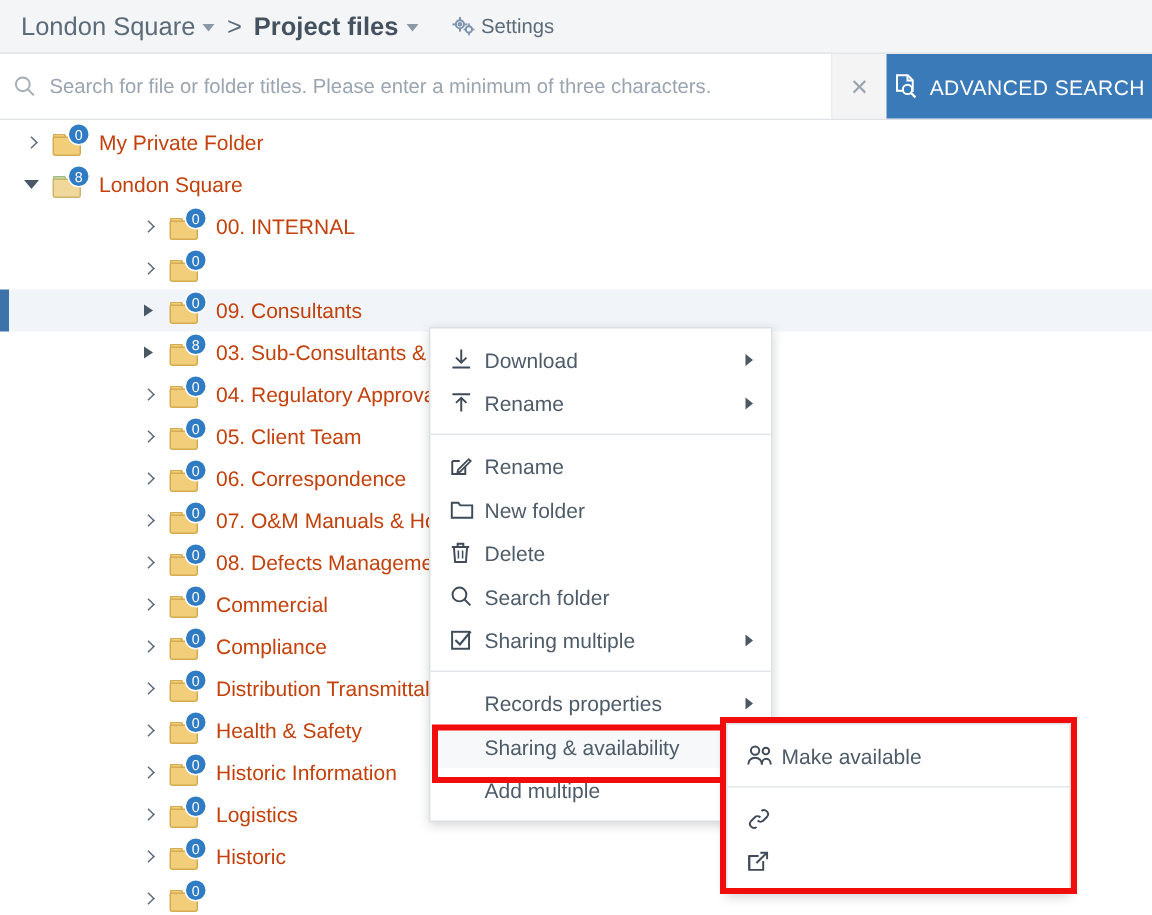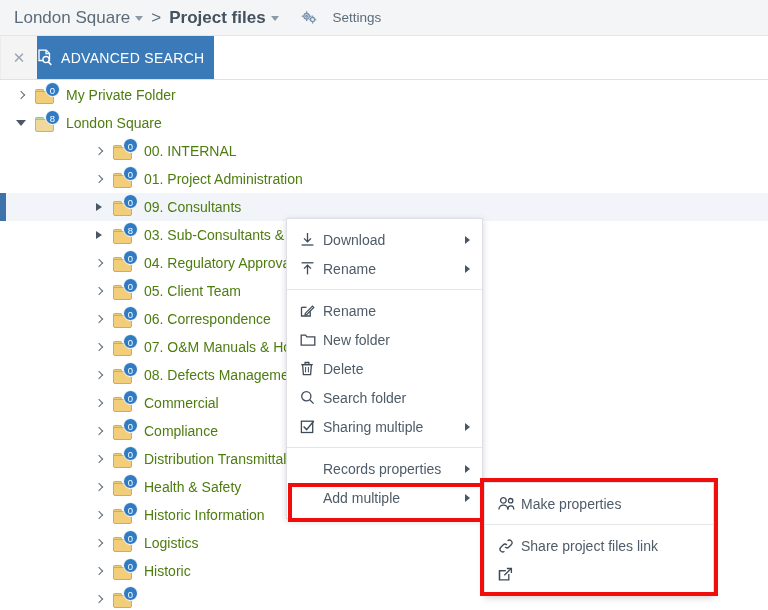"Settings" #settings .lbl { margin-left: 15px -> 3px }
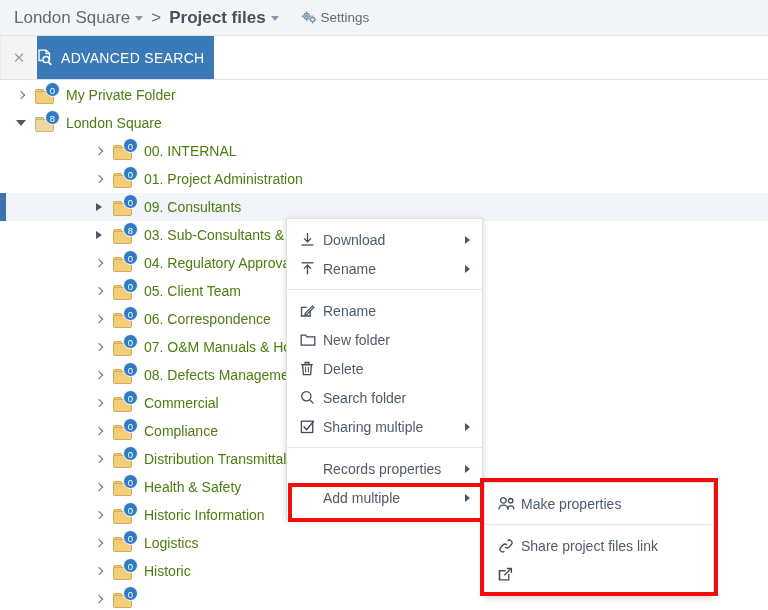"Search for file or folder" div { html: none -> <div> <span> <svg> <circle></circle> <line></line> </svg> </span> <input> </div> }
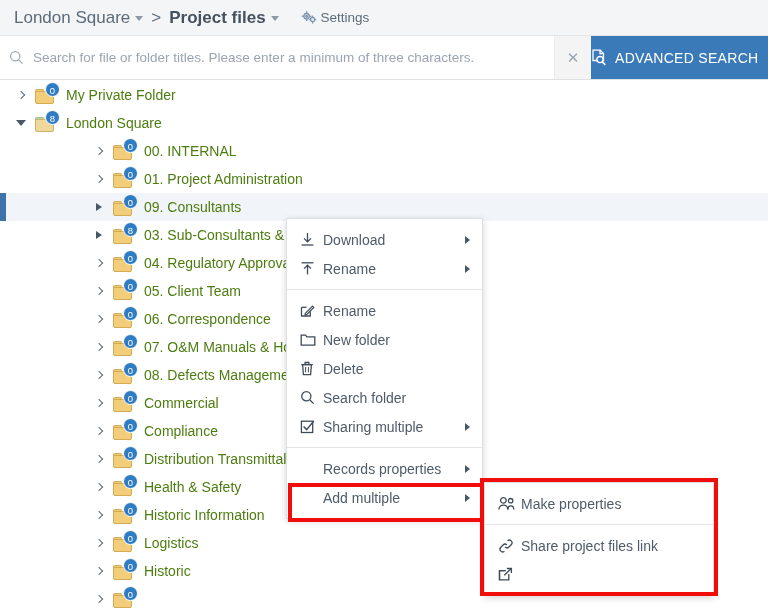"ADVANCED SEARCH" #adv-btn { justify-content: none -> center }
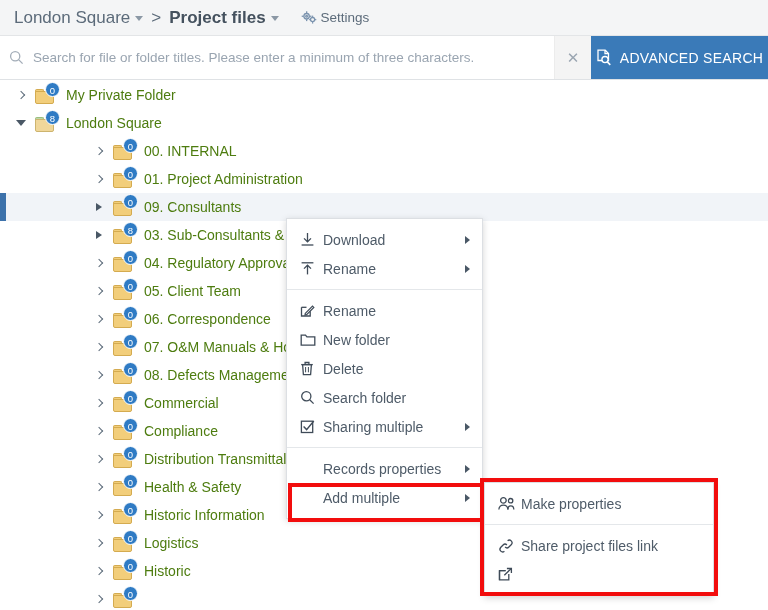"My Private Folder" .label { color: #4d7c0f -> #c2410c }
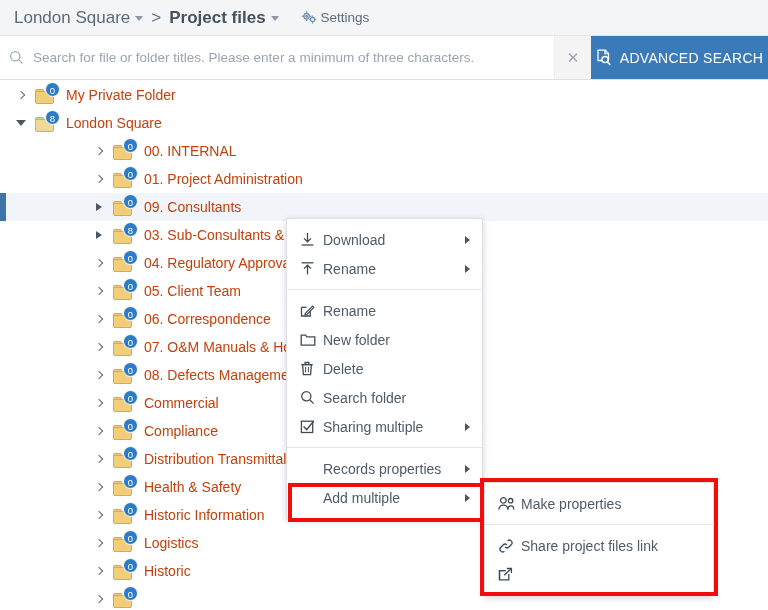"01. Project Administration" span.label { html: <span>01. Project Administration</span> -> none }
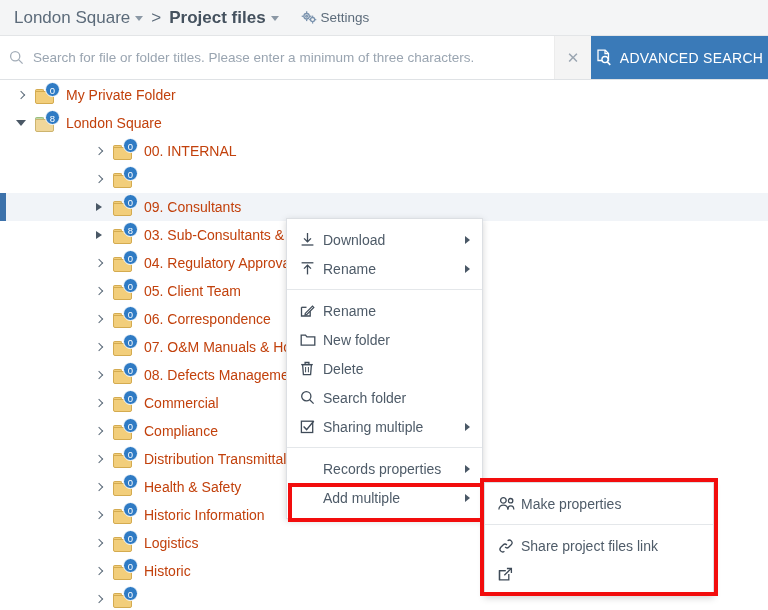"Download" #ctxmenu { width: 197px -> 229px }
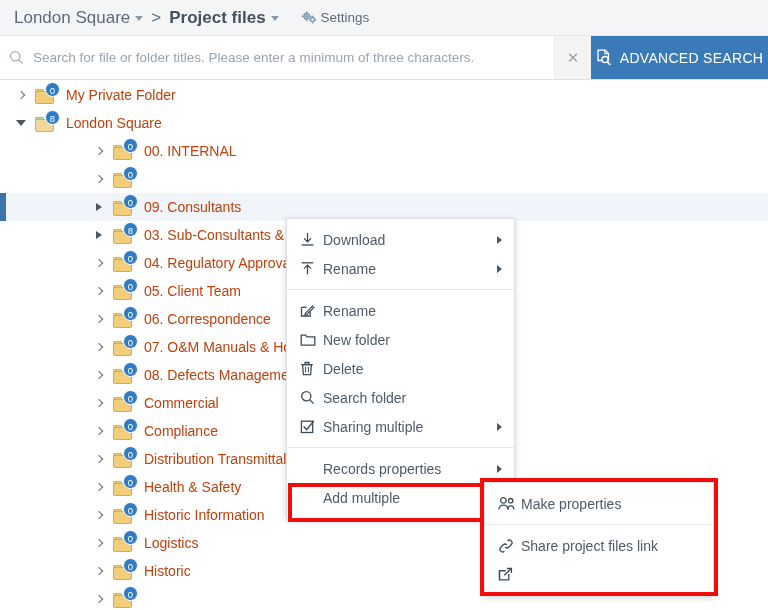"Sharing & availability" div.mi { html: none -> <div> <span>Sharing &amp; availability</span> <span></span> </div> }
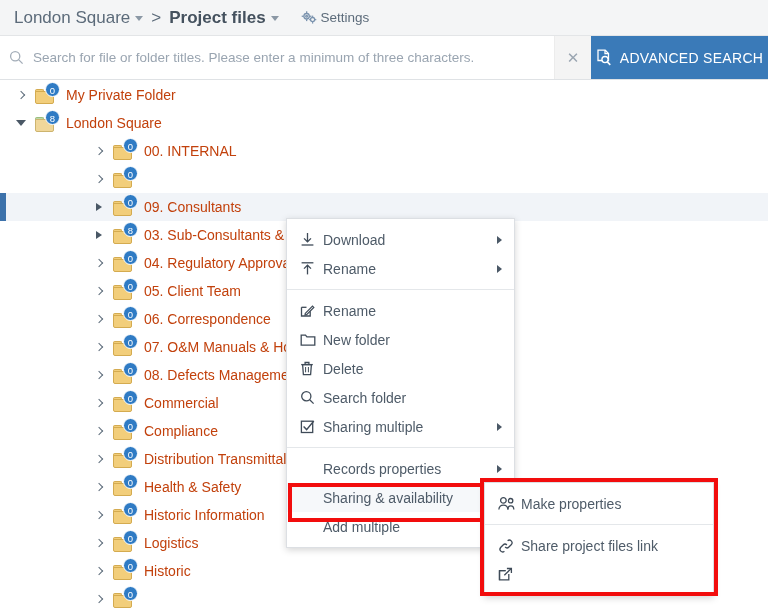"Make properties" span.mi-lbl { text: properties -> available }
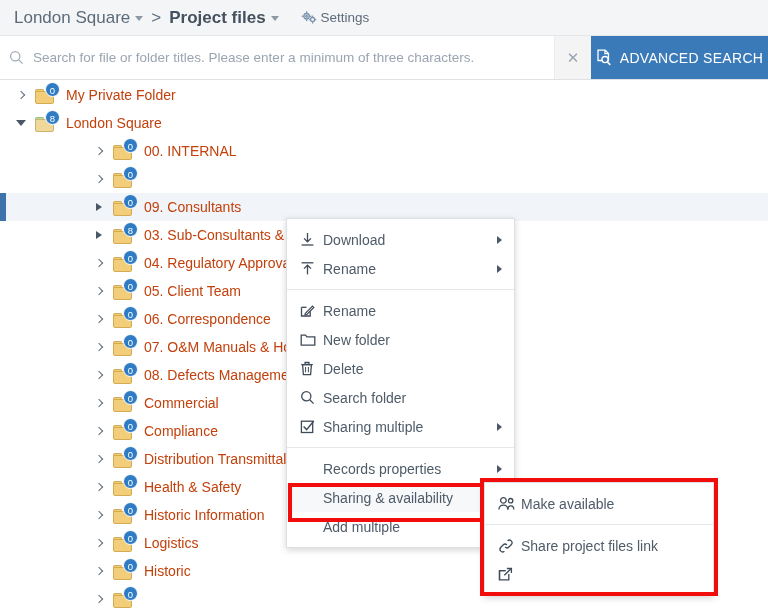"Share project files link" span.mi-lbl { html: <span>Share project files link</span> -> none }
